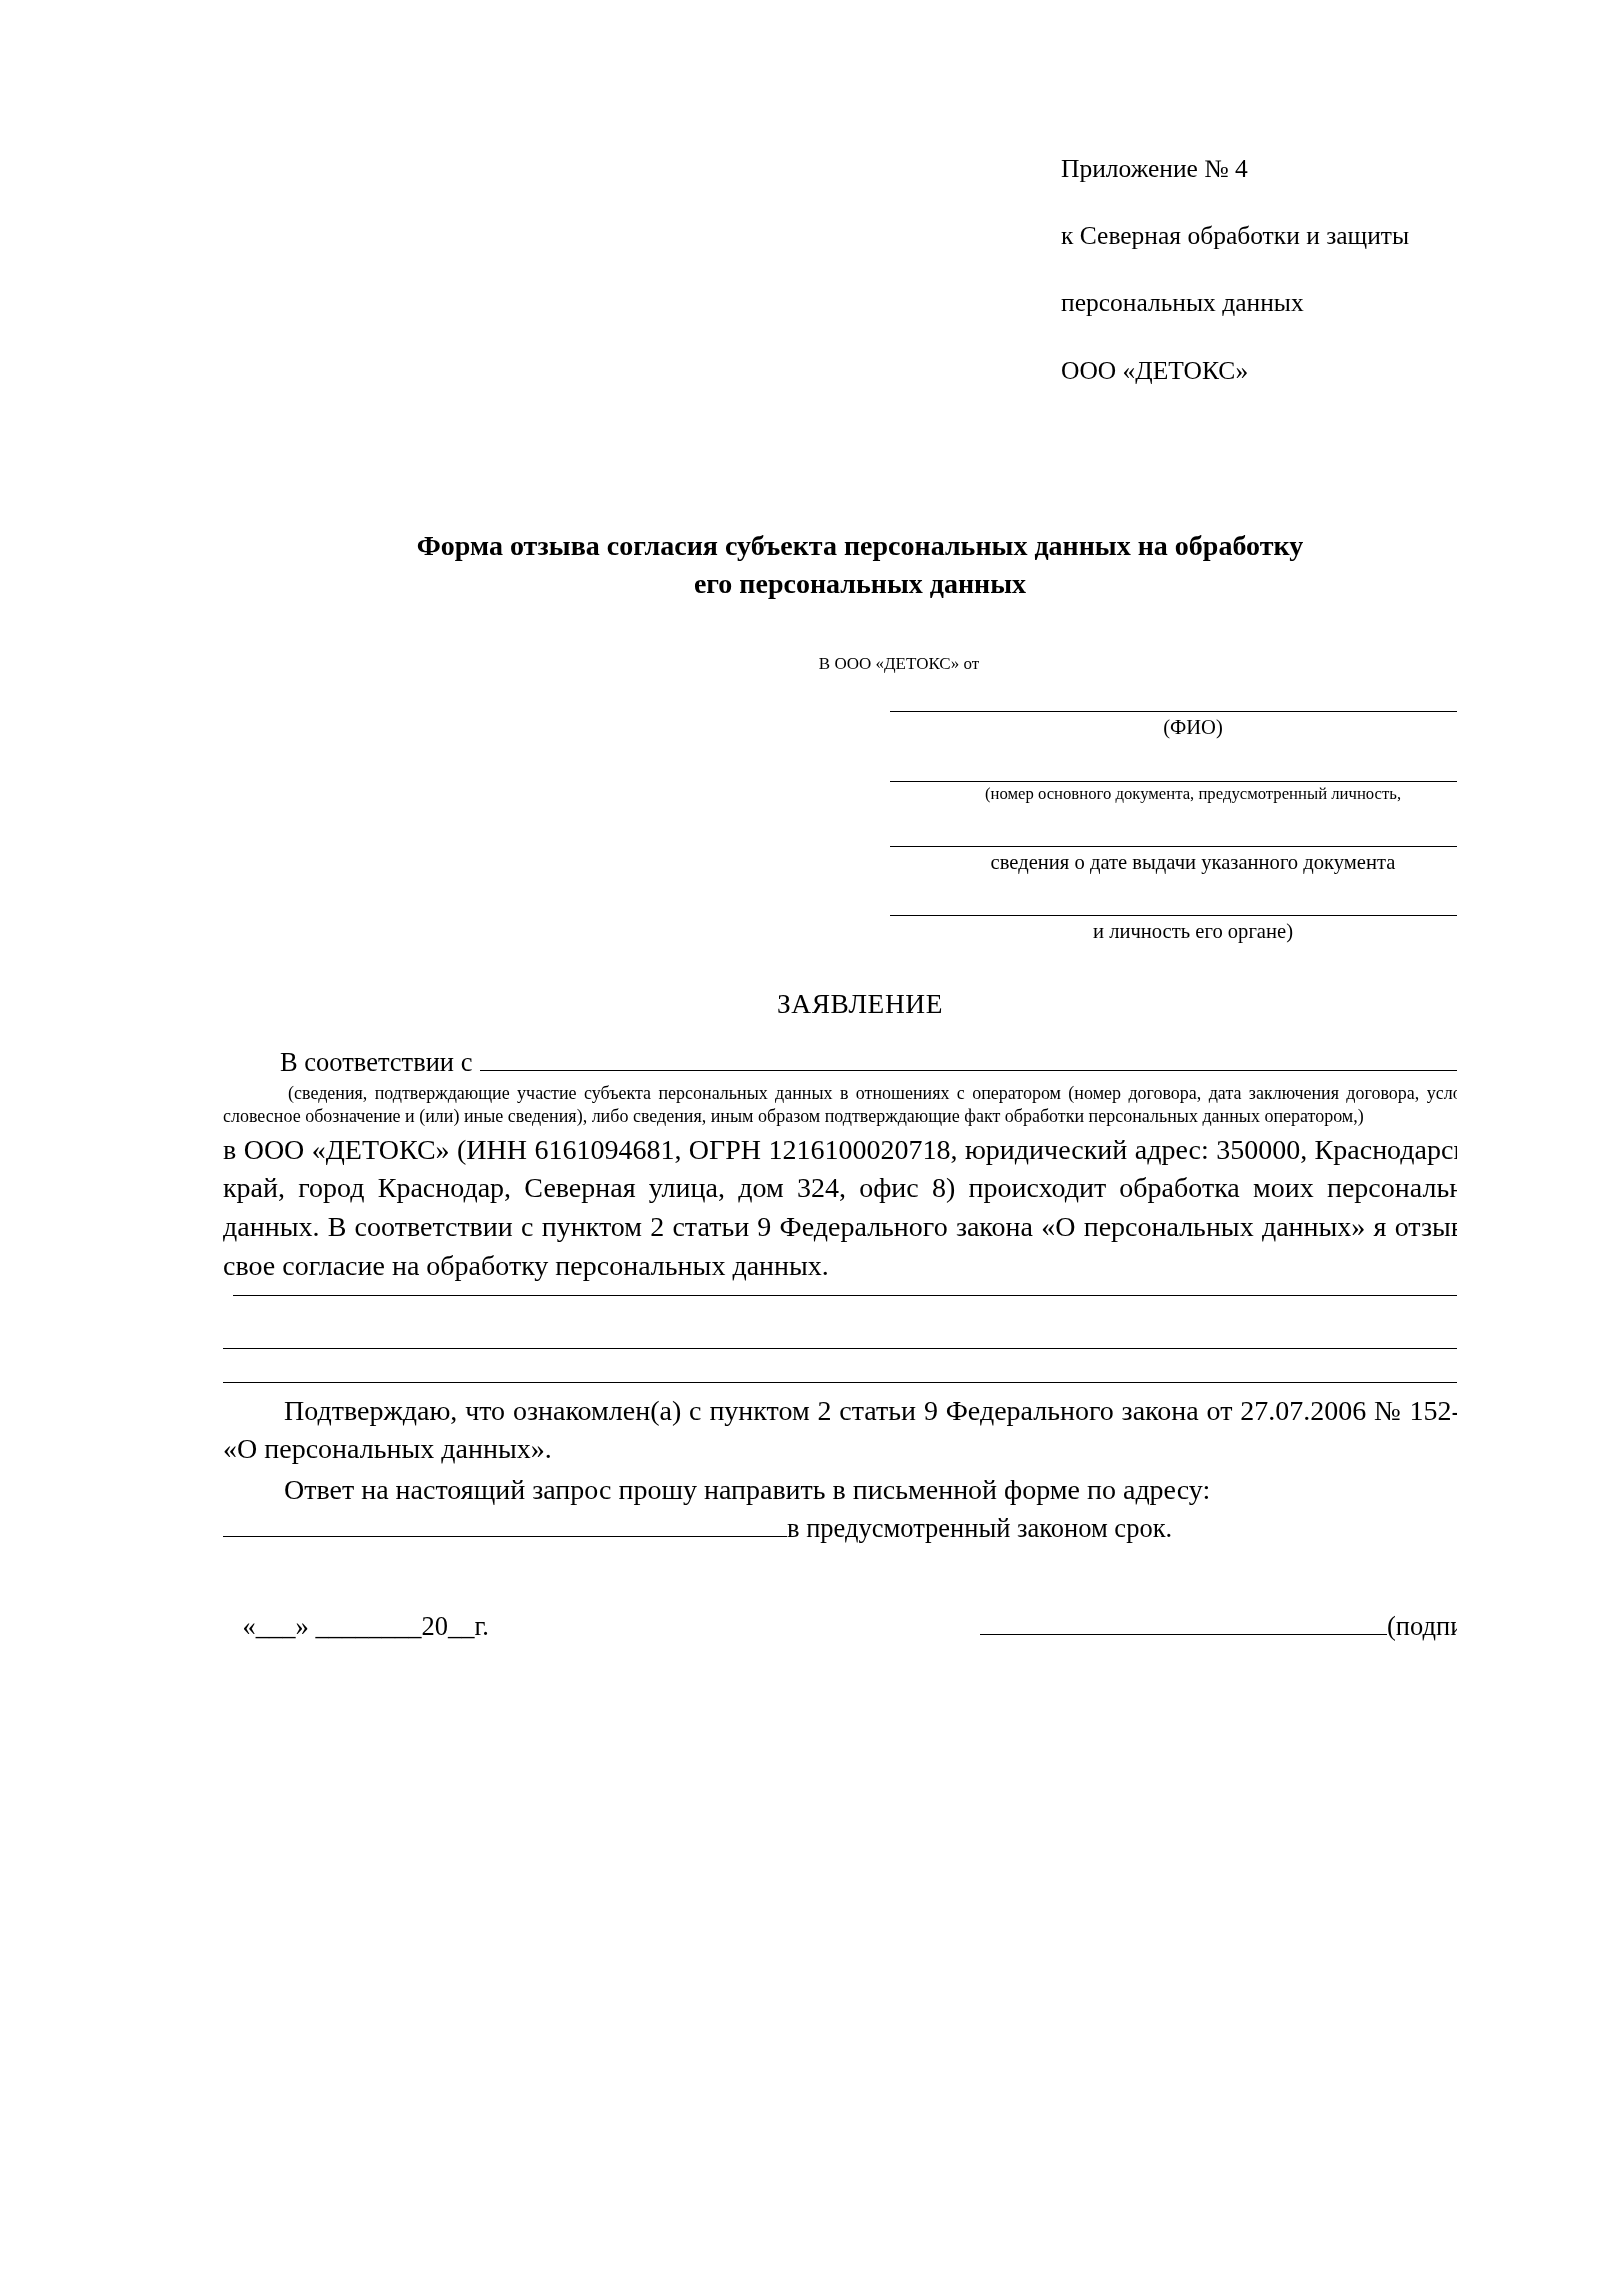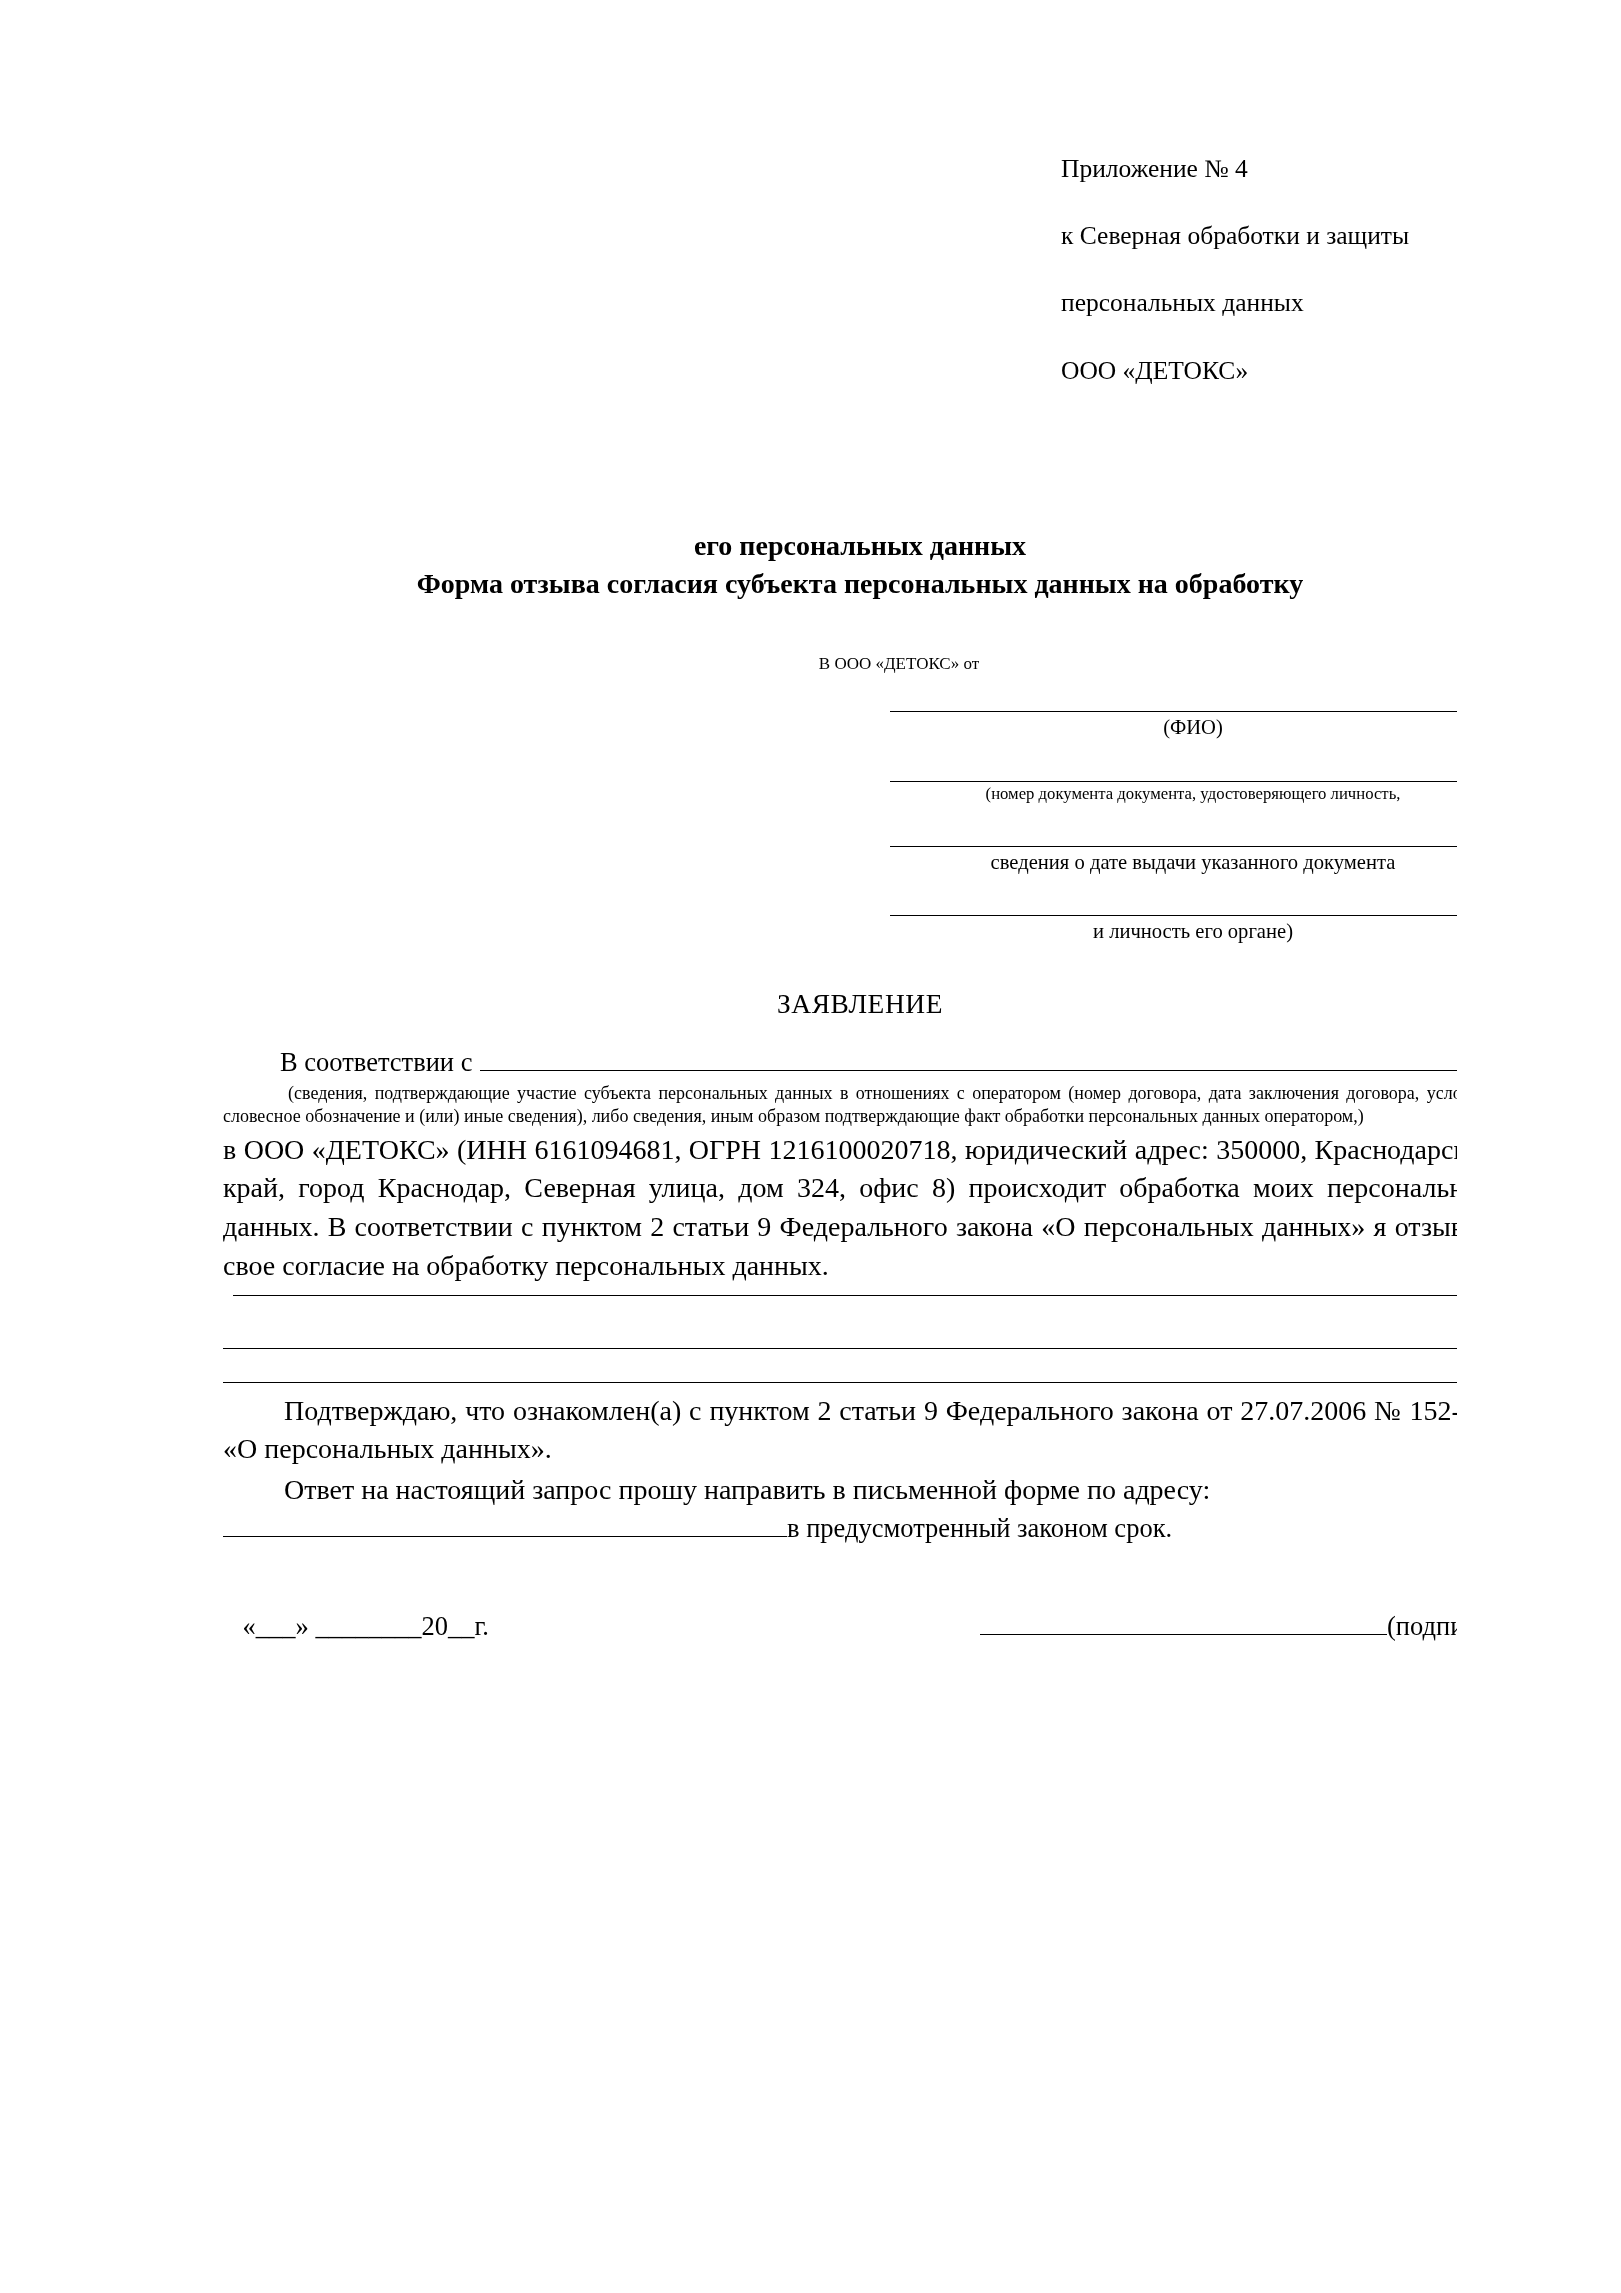"его персональных данных" div { order: before "Форма отзыва согласия субъекта" -> after "Форма отзыва согласия субъекта" }
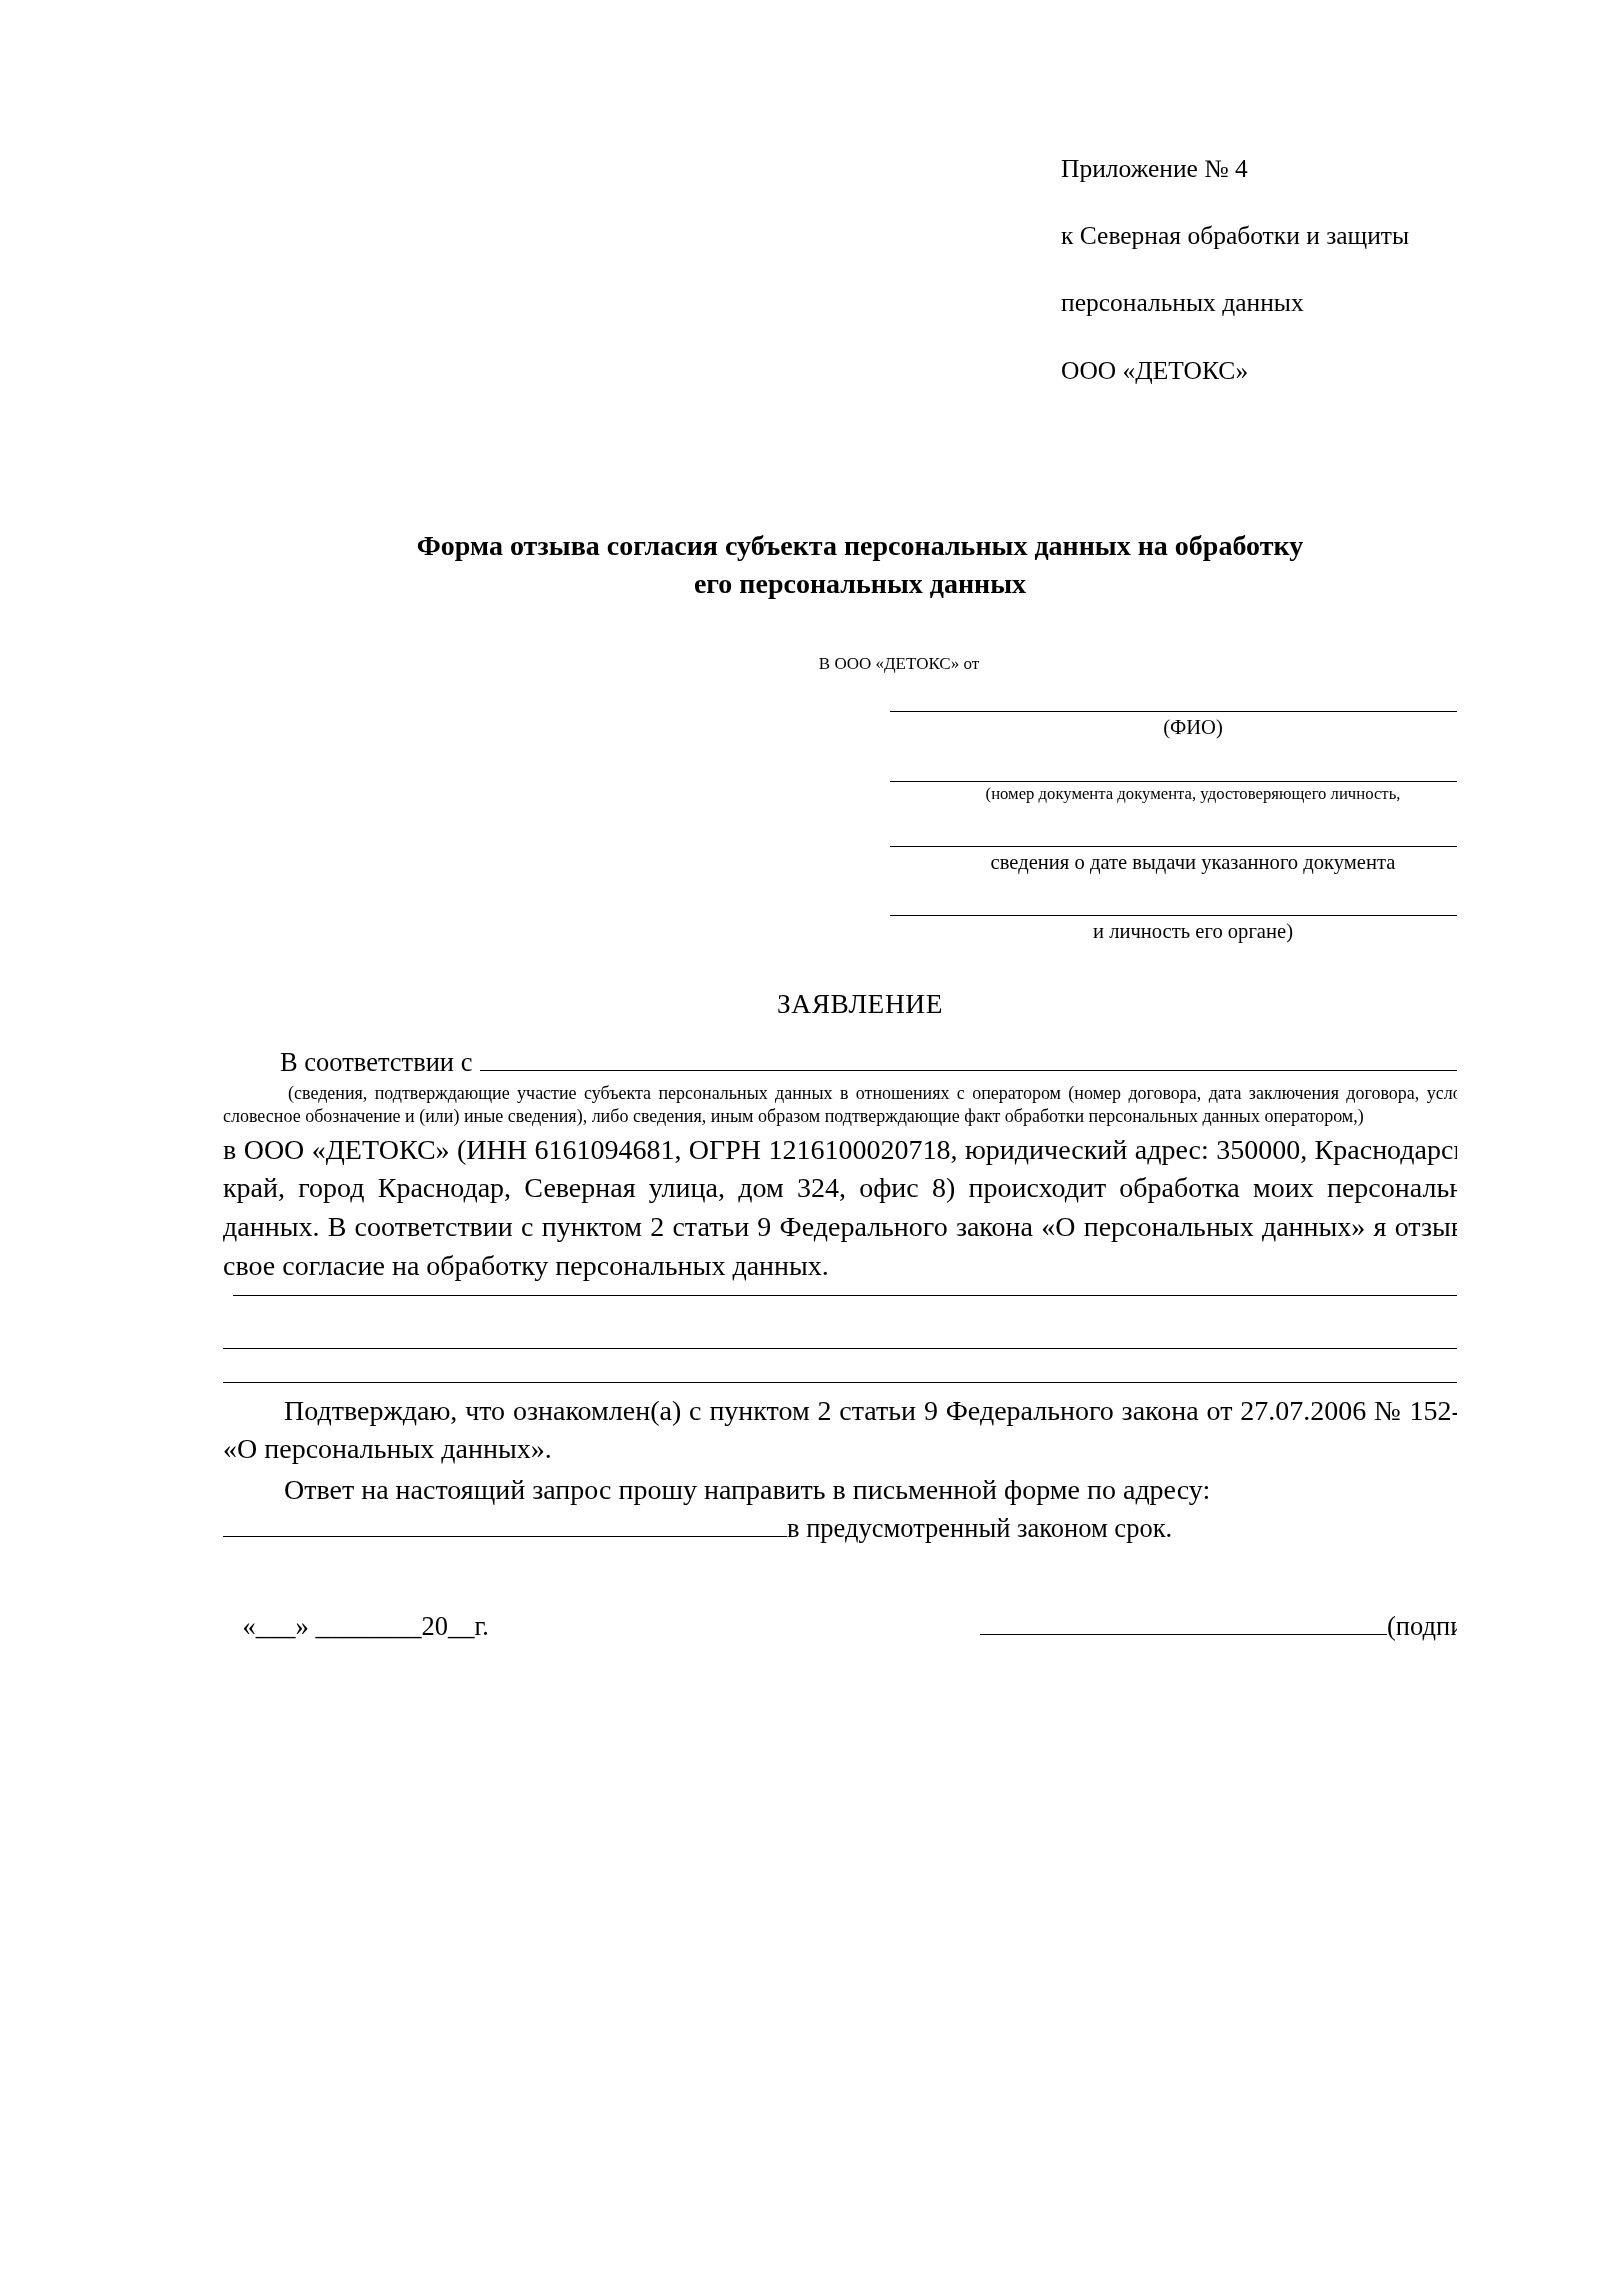"(номер документа документа," div.fill-caption { text: документа документа, удостоверяющего -> основного документа, предусмотренный }
